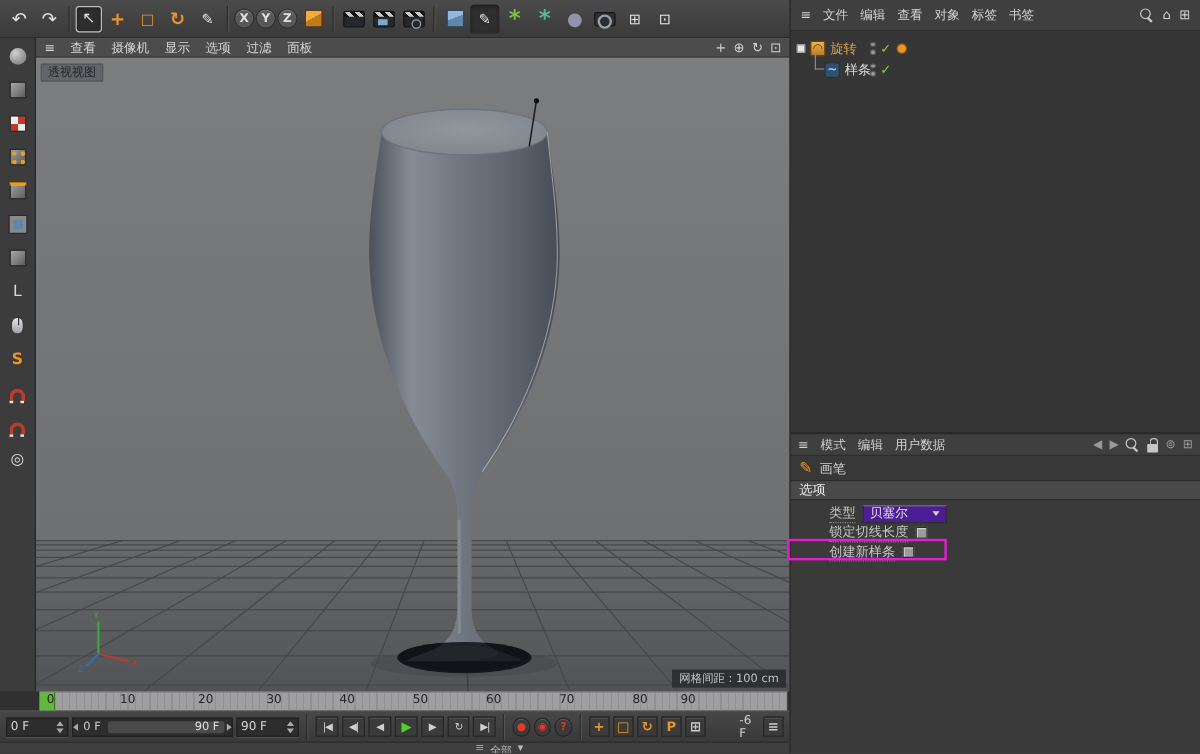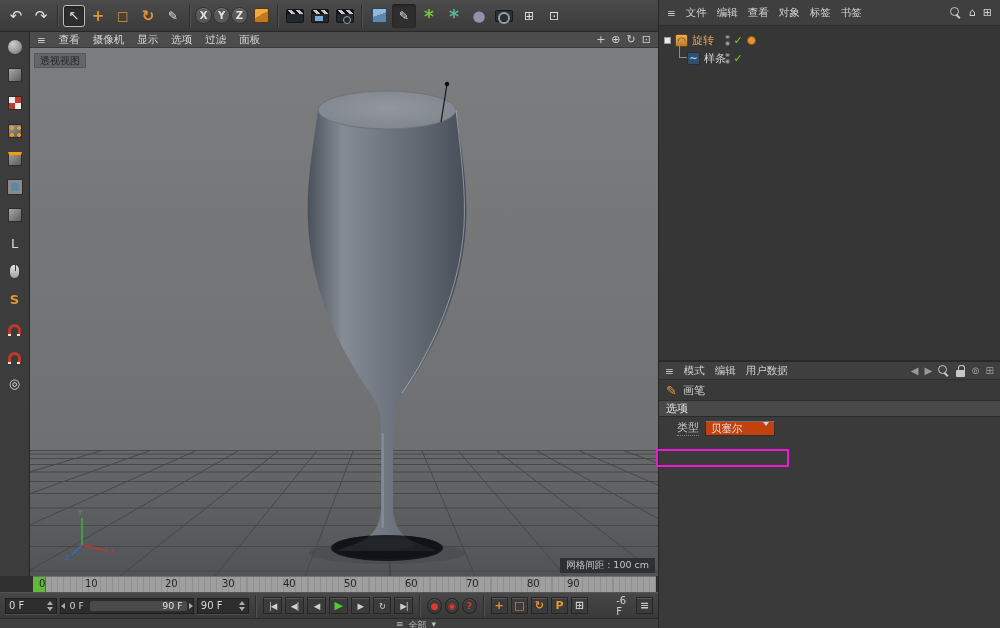"类型" .am-row { padding-left: 18px -> 32px }
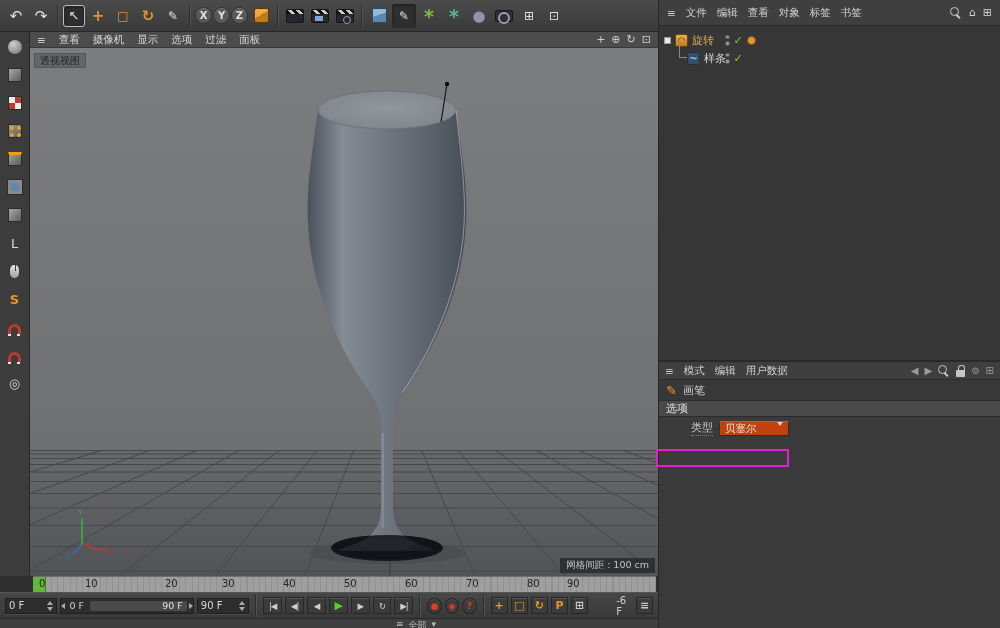"贝塞尔" .dd { align-items: flex-start -> center; background: #c2410c -> #4c1d95 }
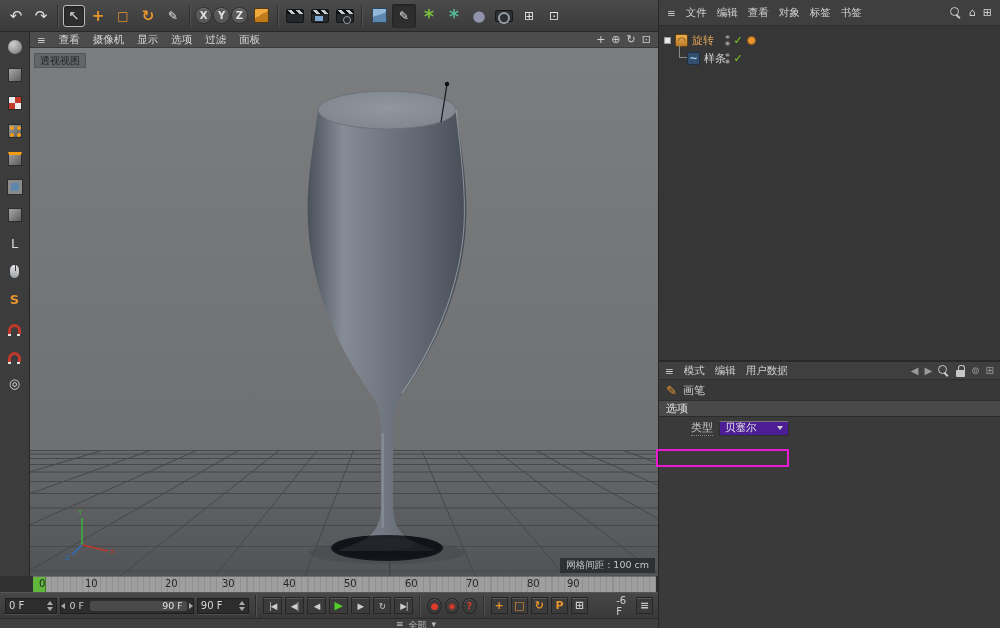"锁定切线长度" div.am-row { html: none -> <div> <span>锁定切线长度</span> <span></span> </div> }
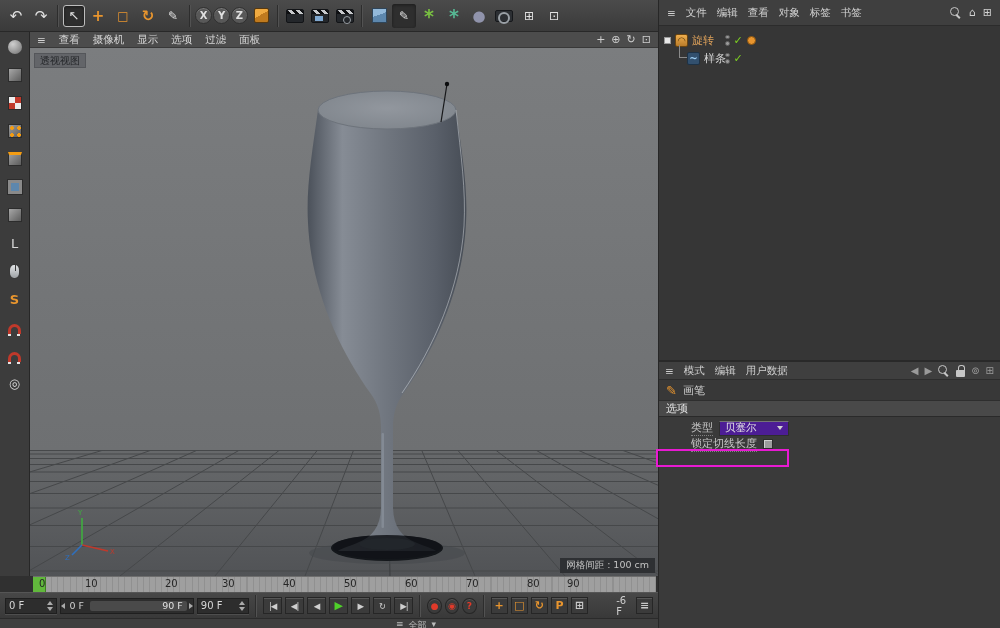"创建新样条" div.am-row { html: none -> <div> <span>创建新样条</span> <span></span> </div> }
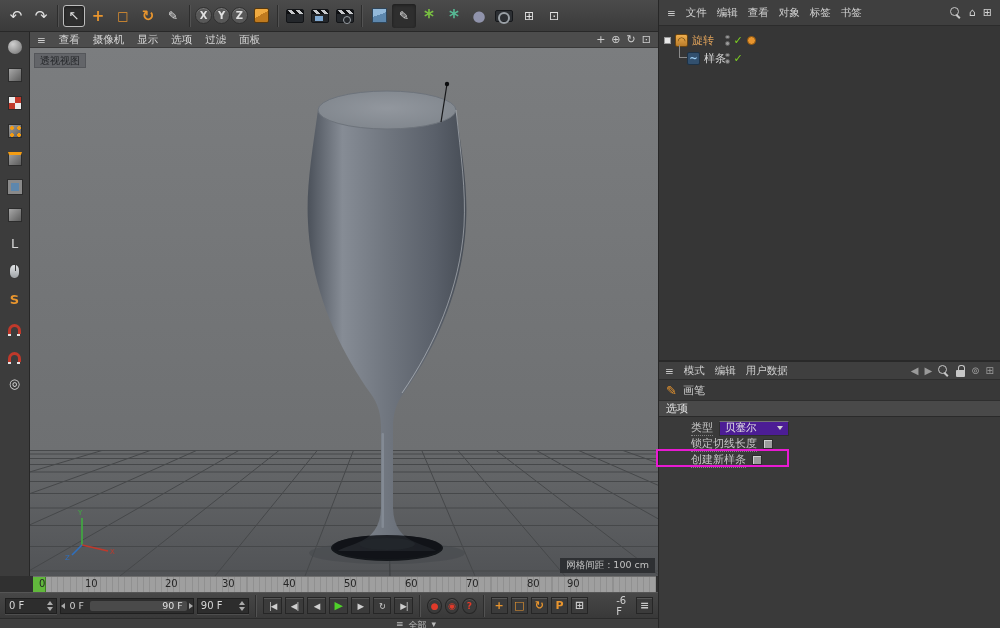"10" span.tick { left: 52px -> 67px }
